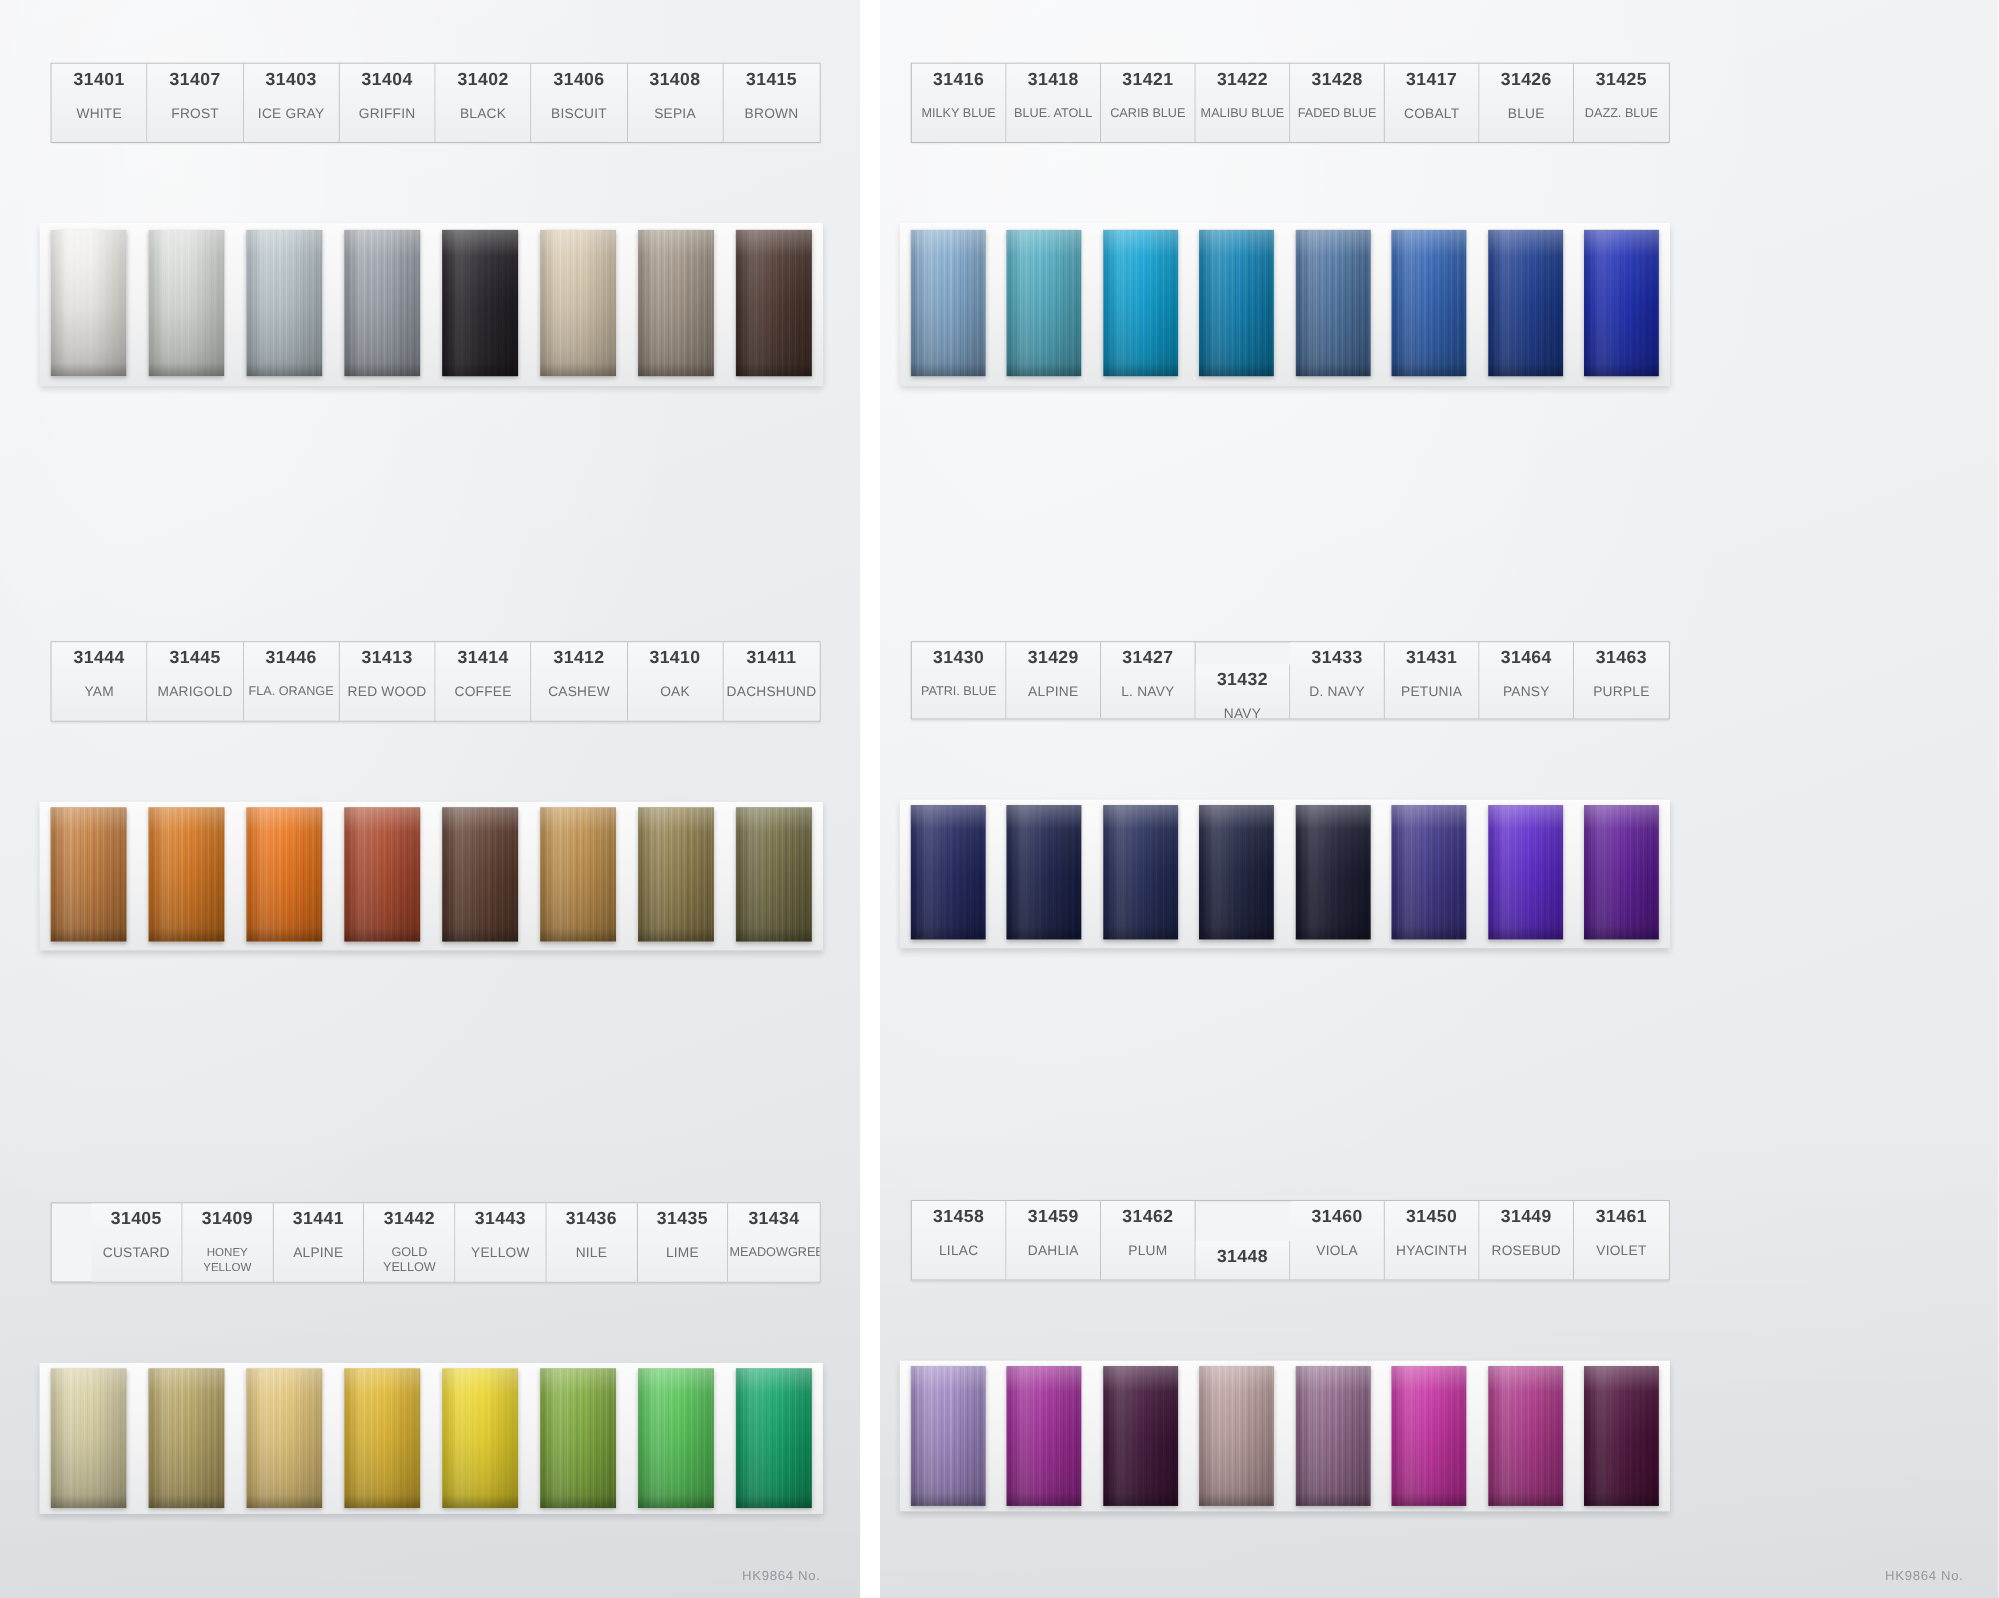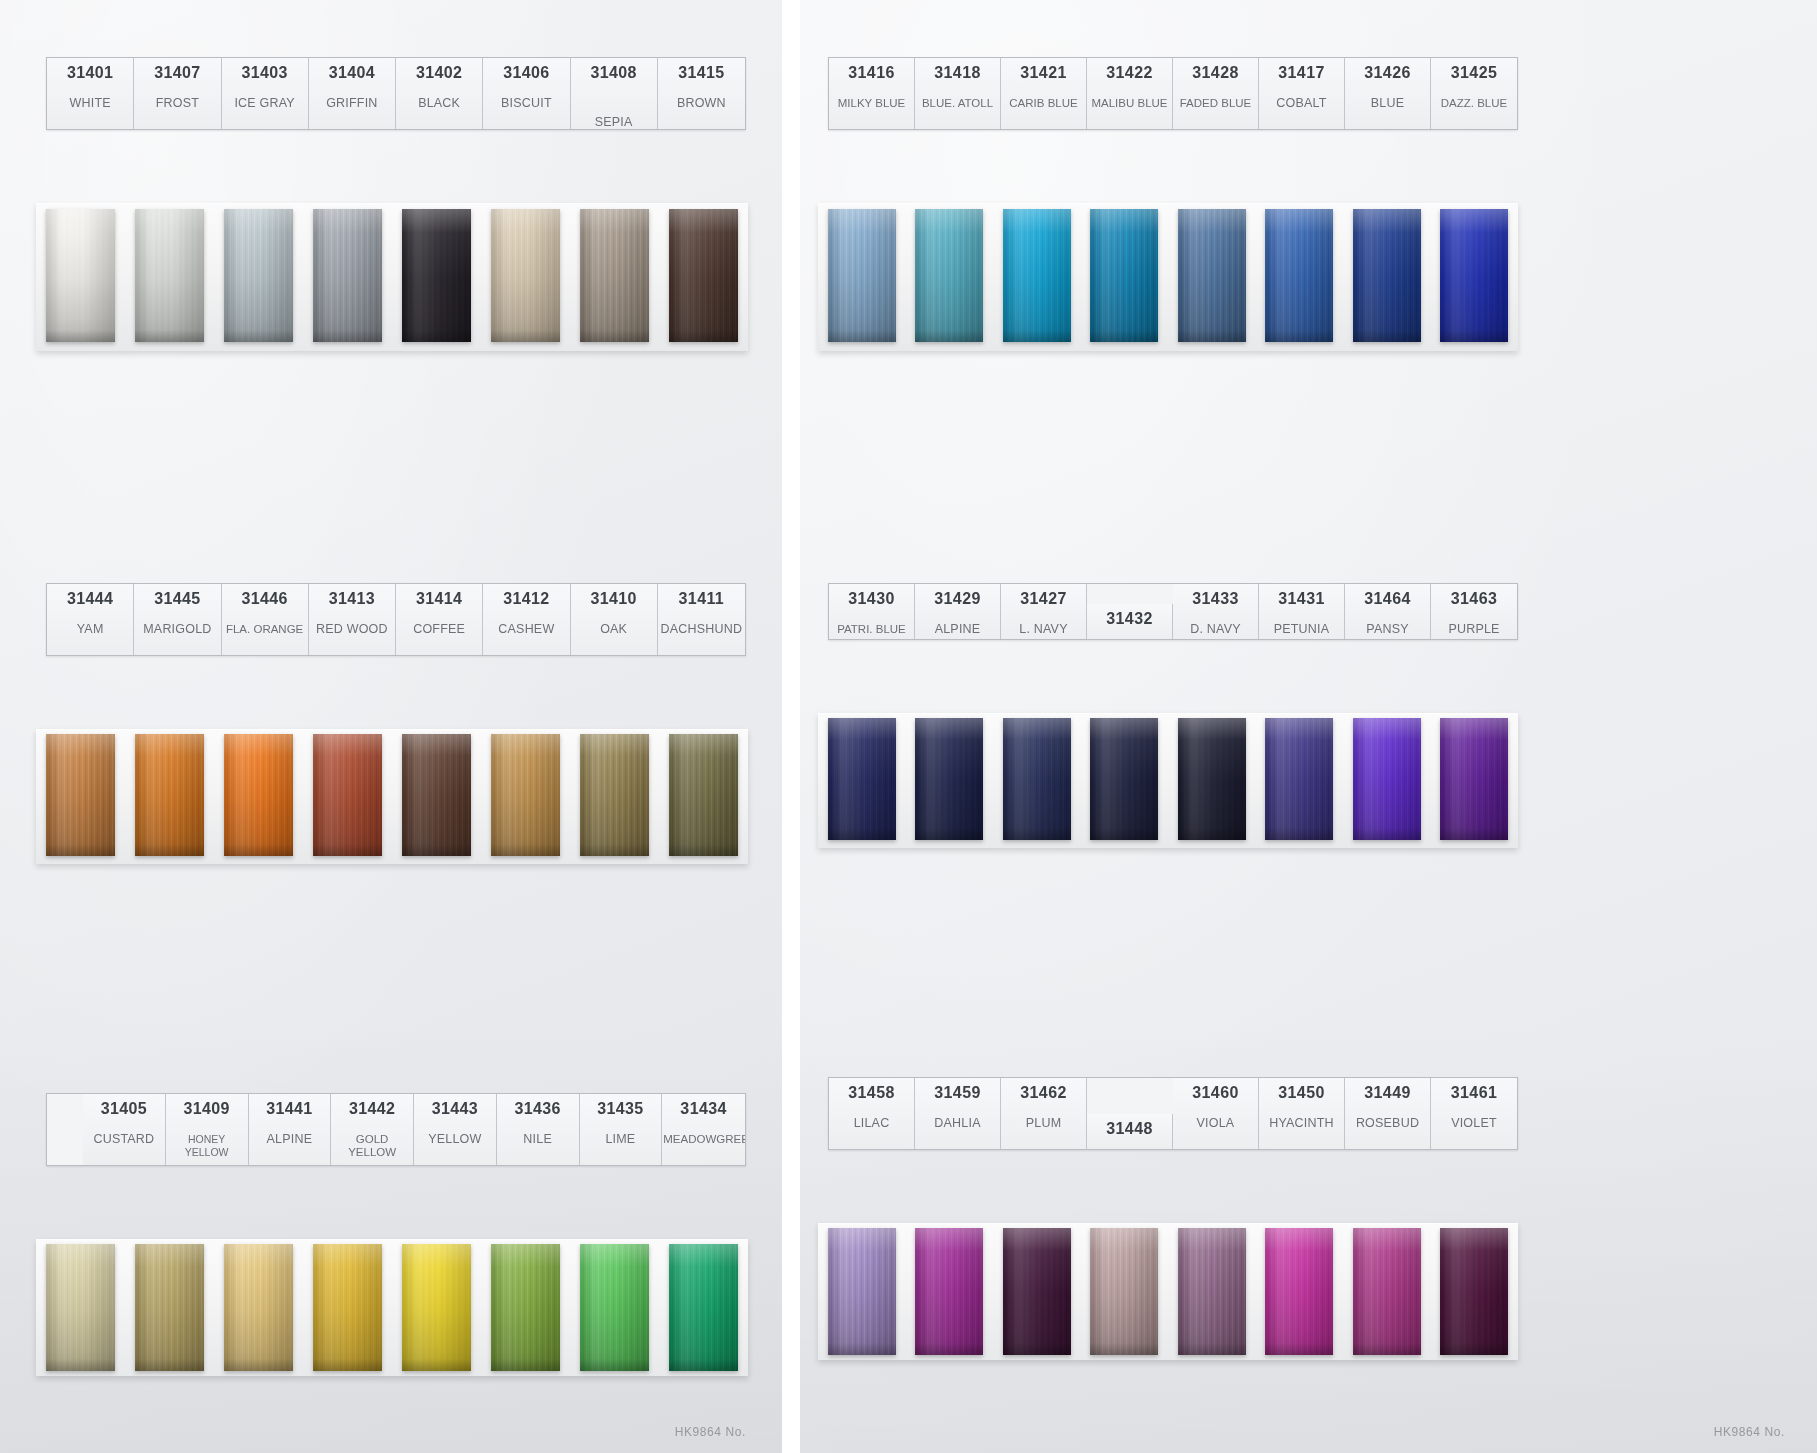"31408" div.label-cell { justify-content: space-between -> none }
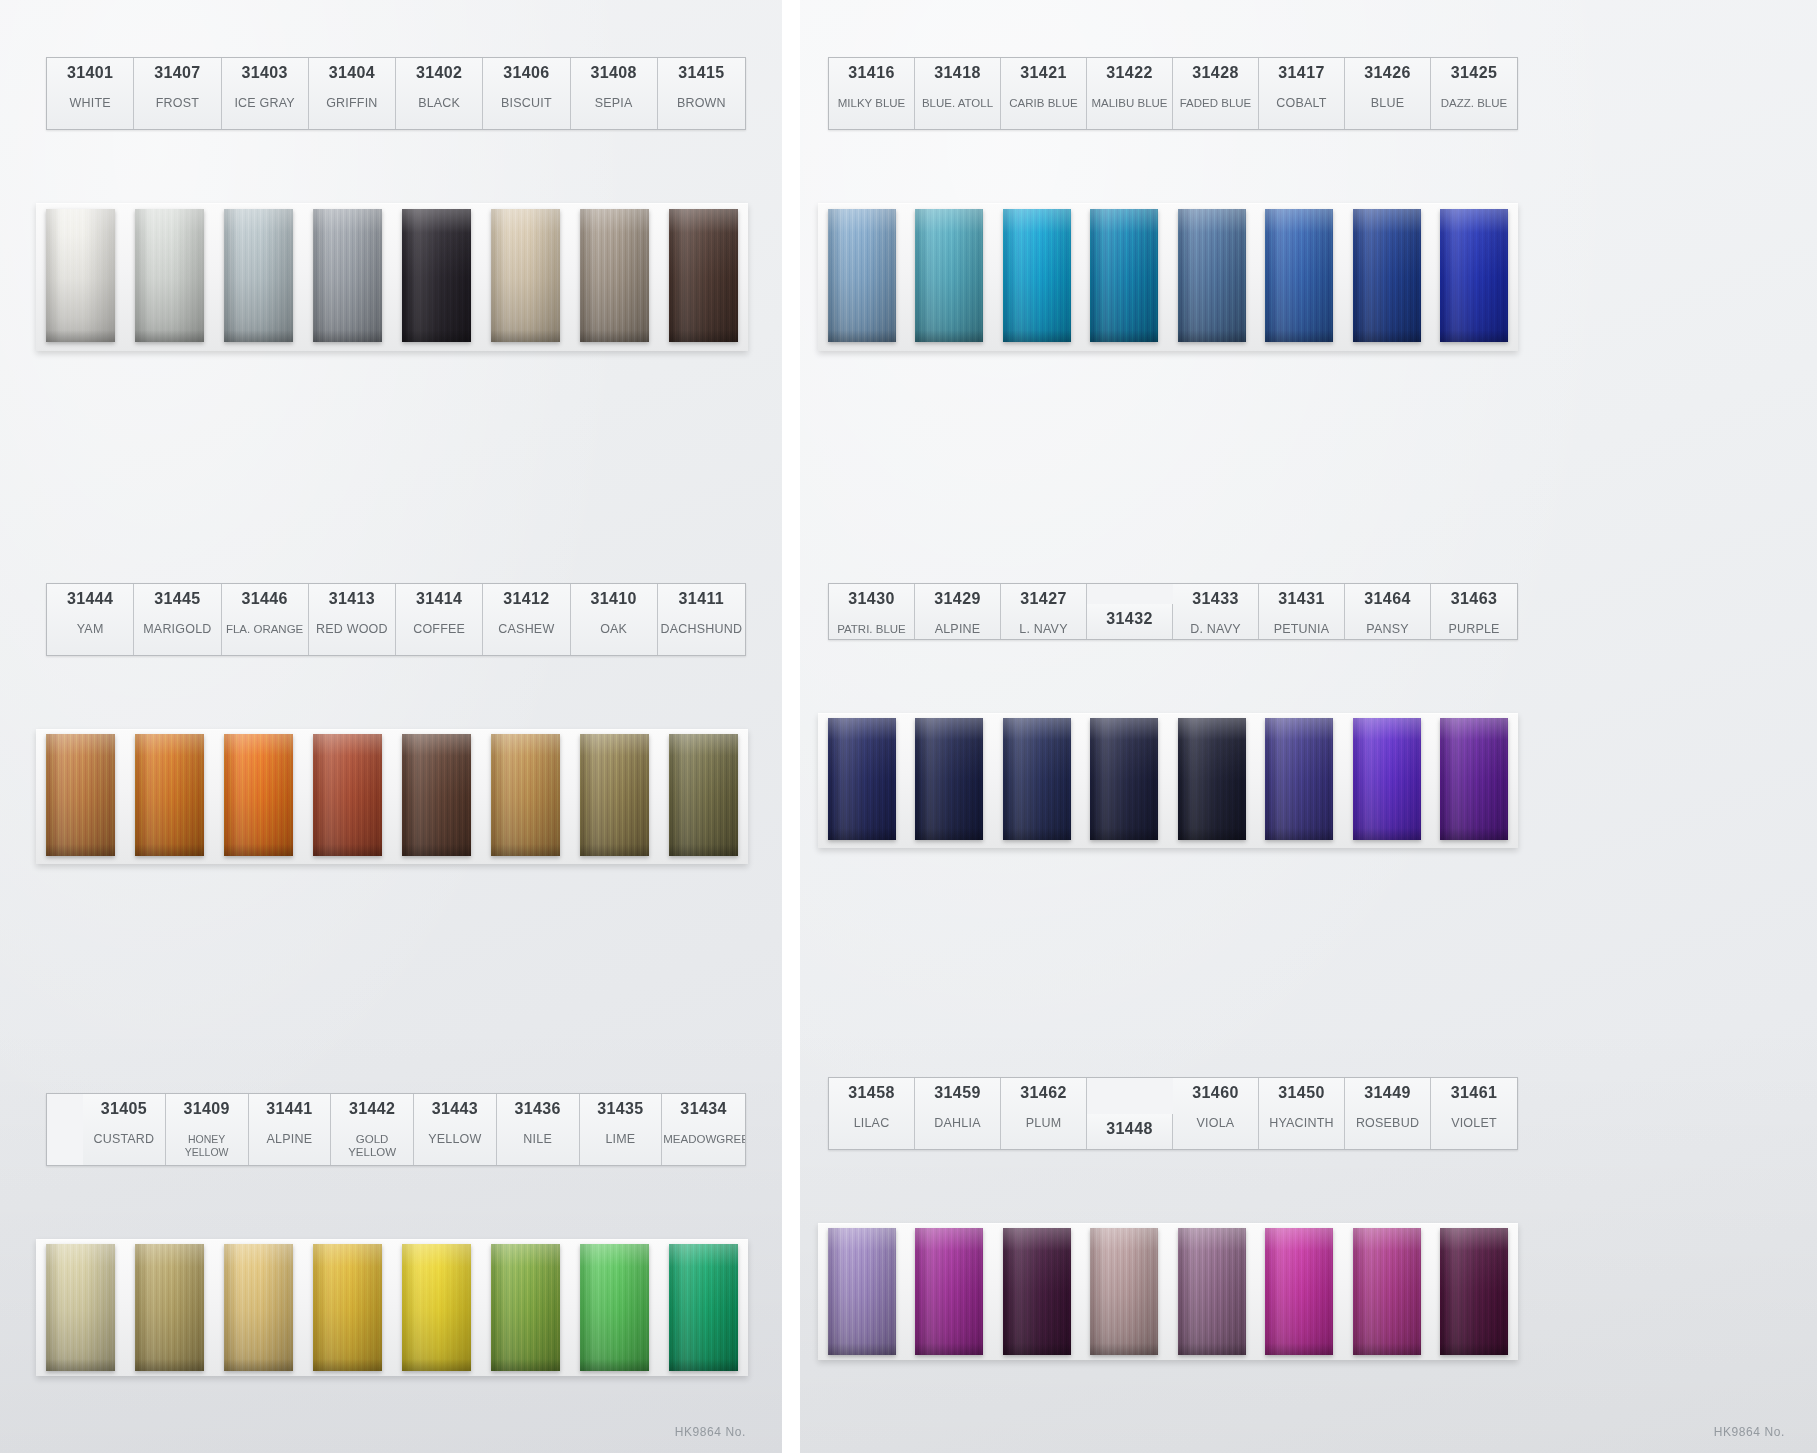"31430" div.label-table { height: 57px -> 71px }
